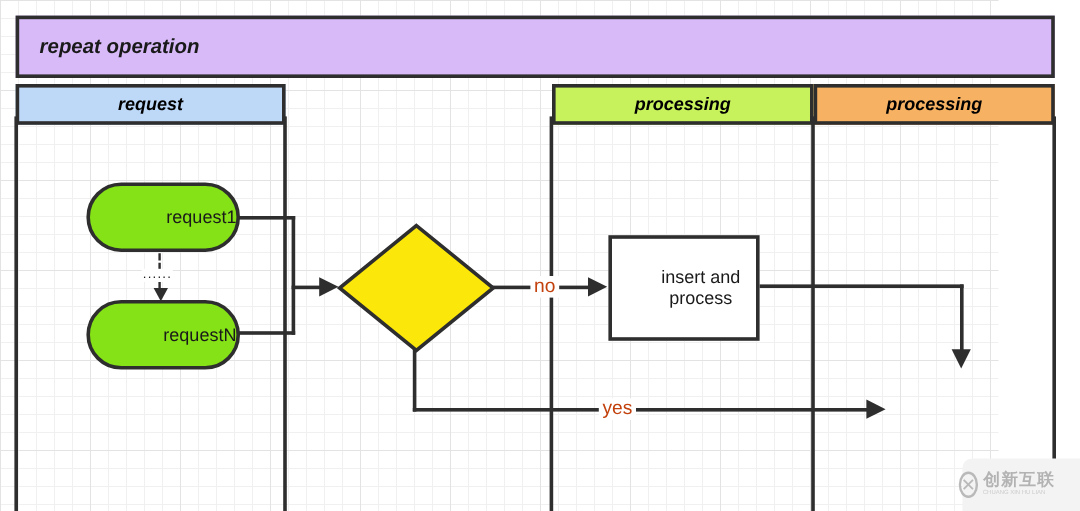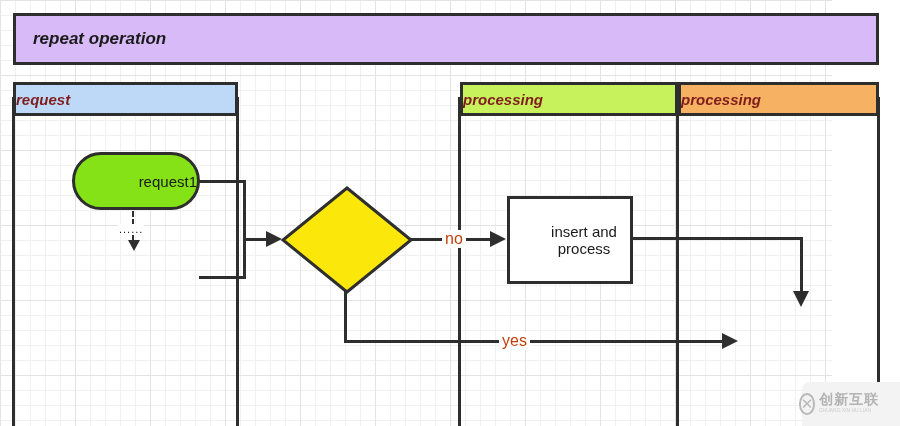"request" .lane-head { color: #7f1d1d -> #000000; justify-content: flex-start -> center; top: 82px -> 70px }
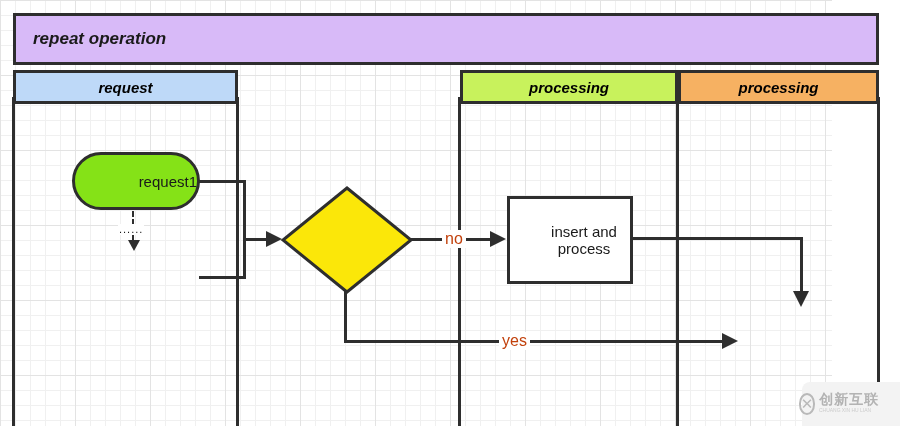"requestN" div.abs { html: none -> <div> <span>requestN</span> </div> }
